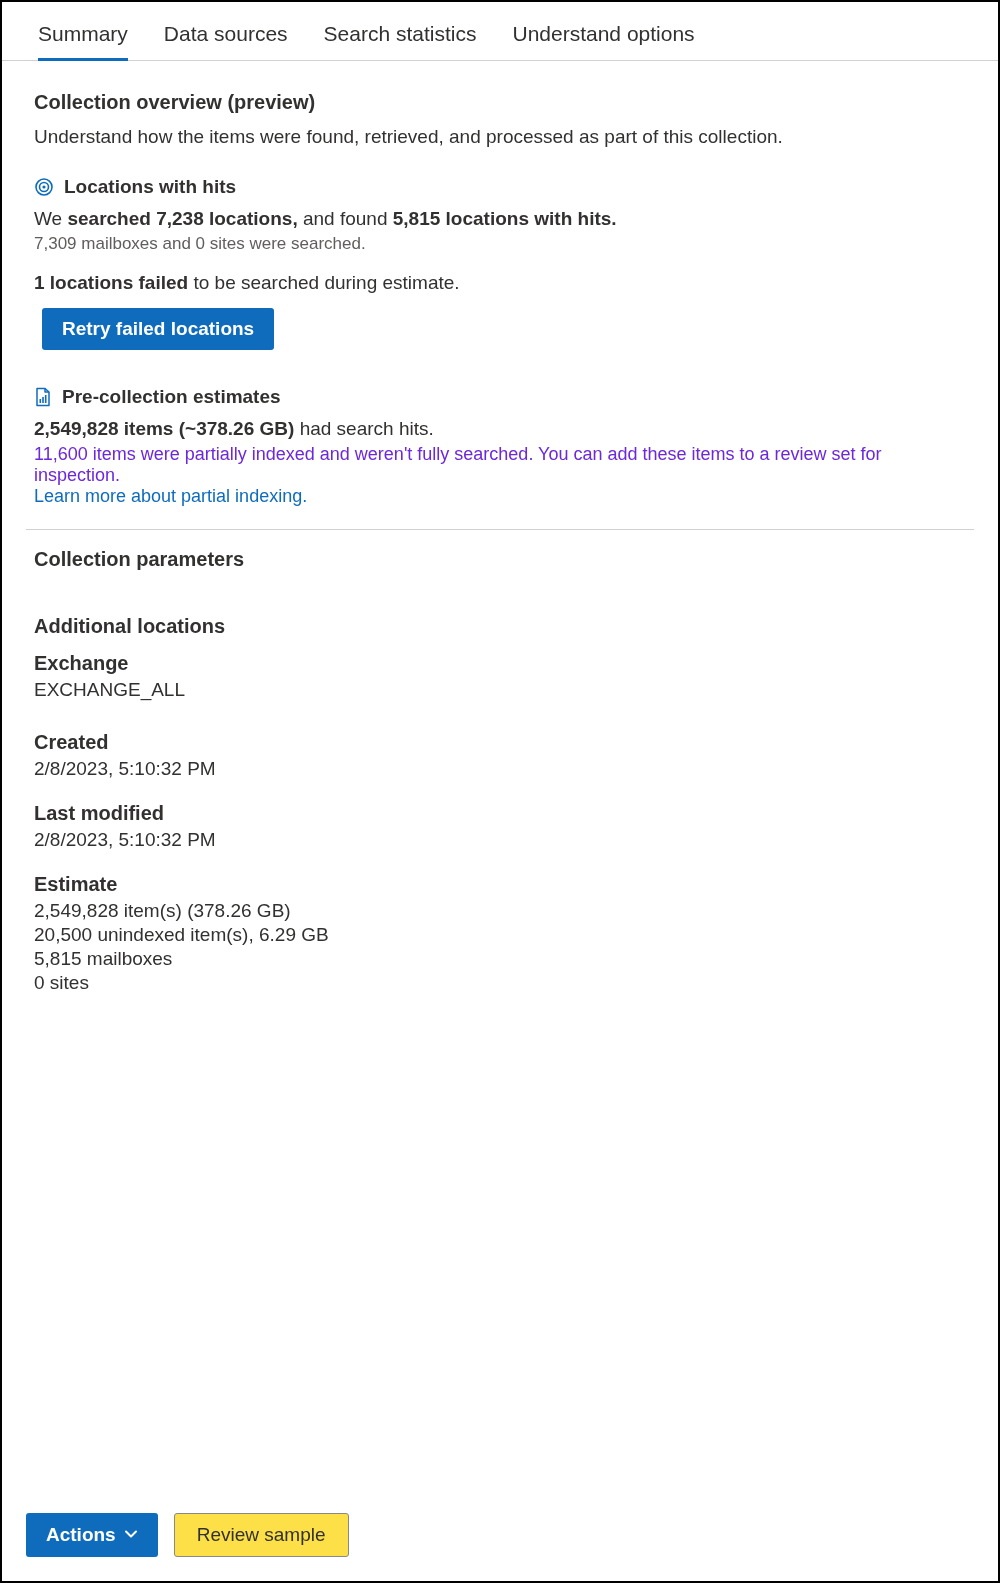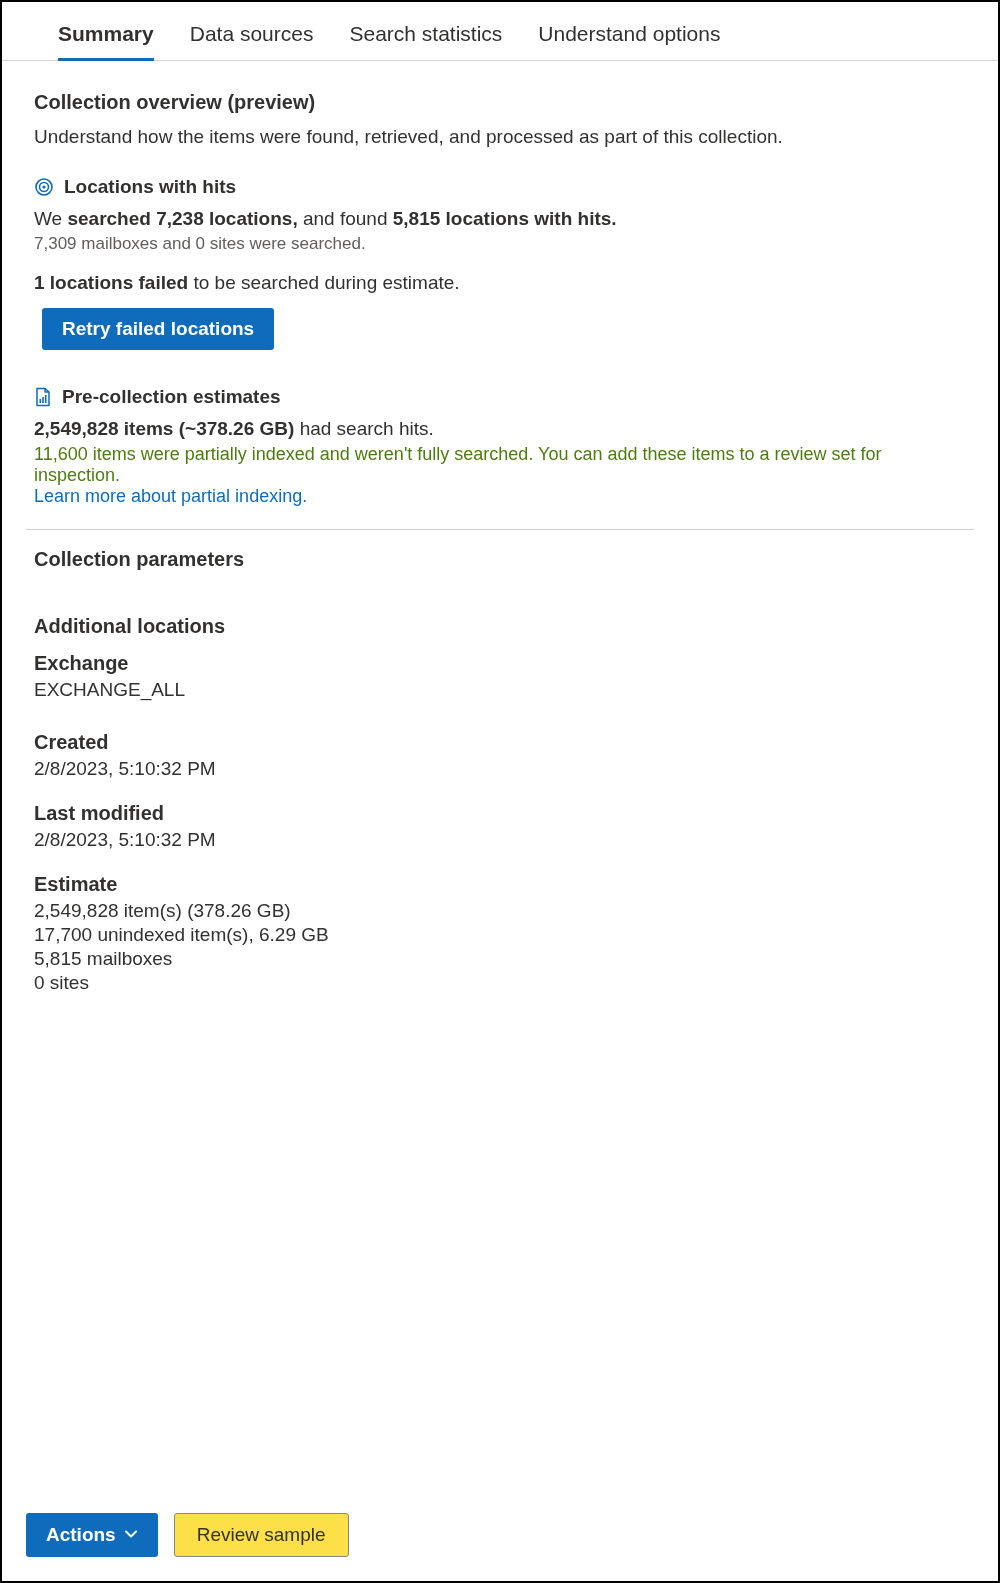"Summary" .tab.active { font-weight: 700 -> 400; margin-left: 20px -> none }
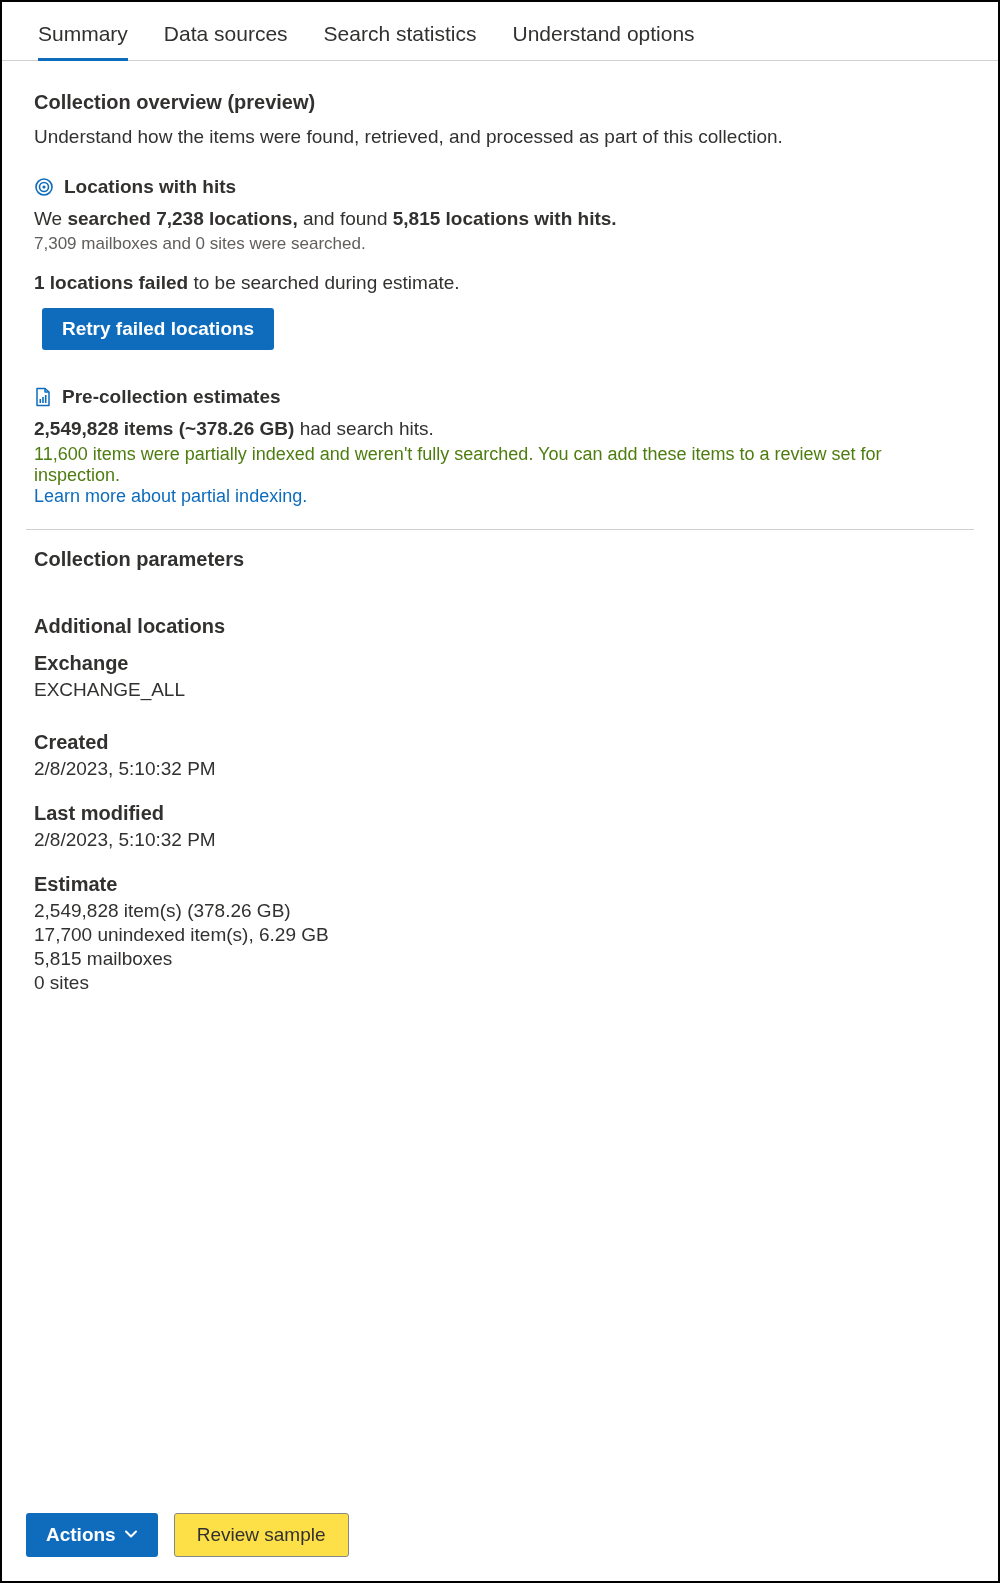"11,600 items were partially indexed" .small-note { color: #4d7c0f -> #6d28d9 }
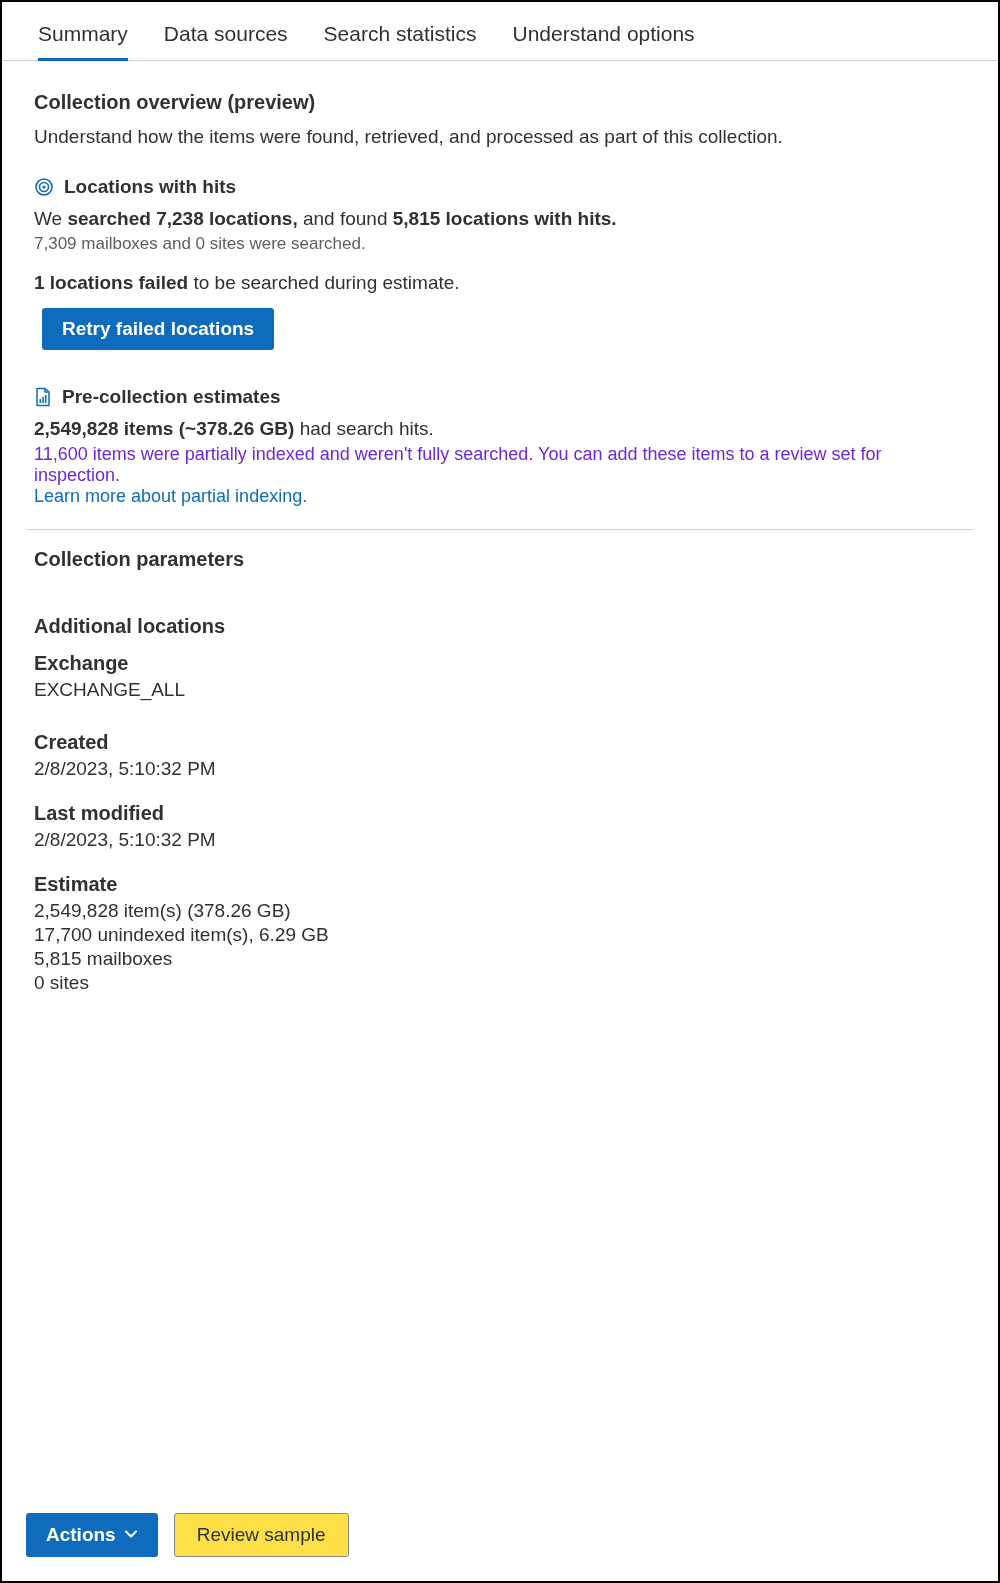"17,700 unindexed item(s), 6.29 GB" div { text: 17,700 -> 20,500 }
